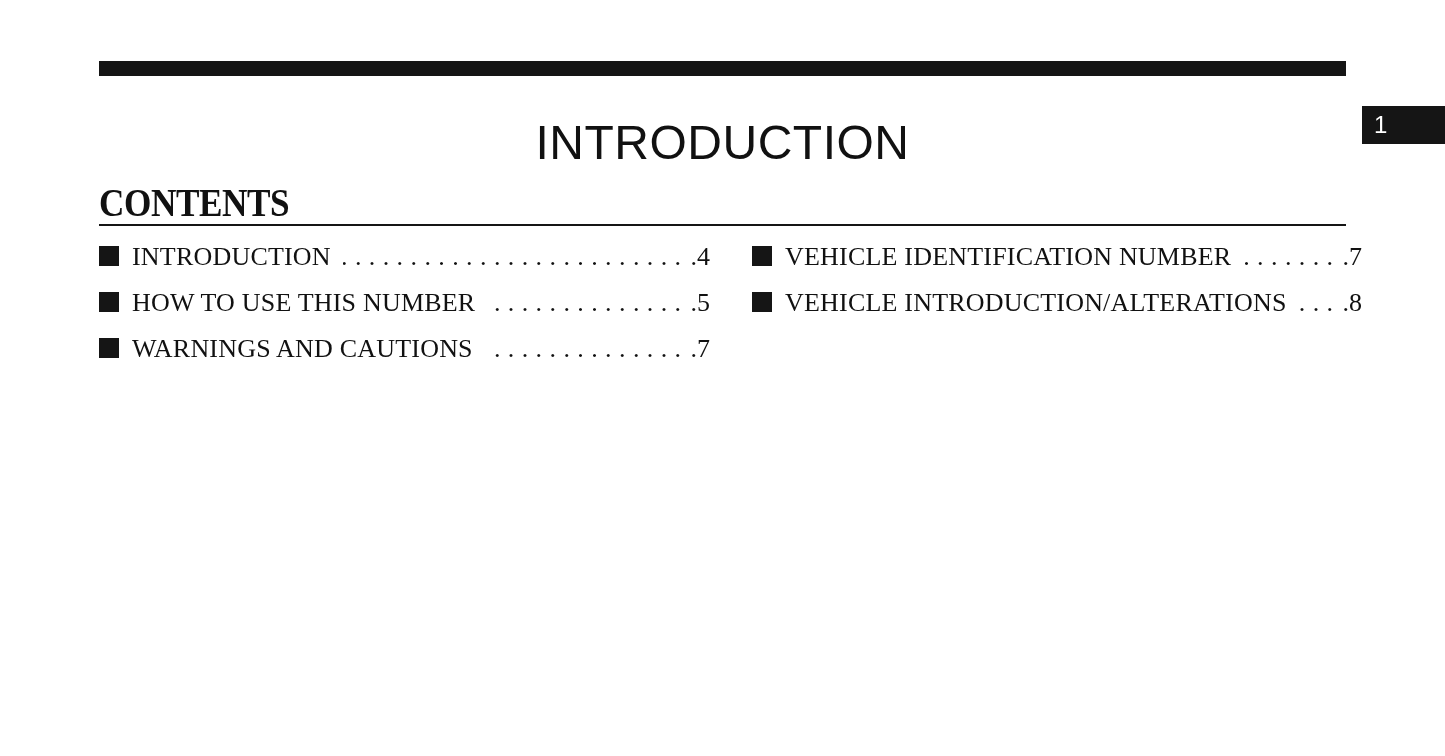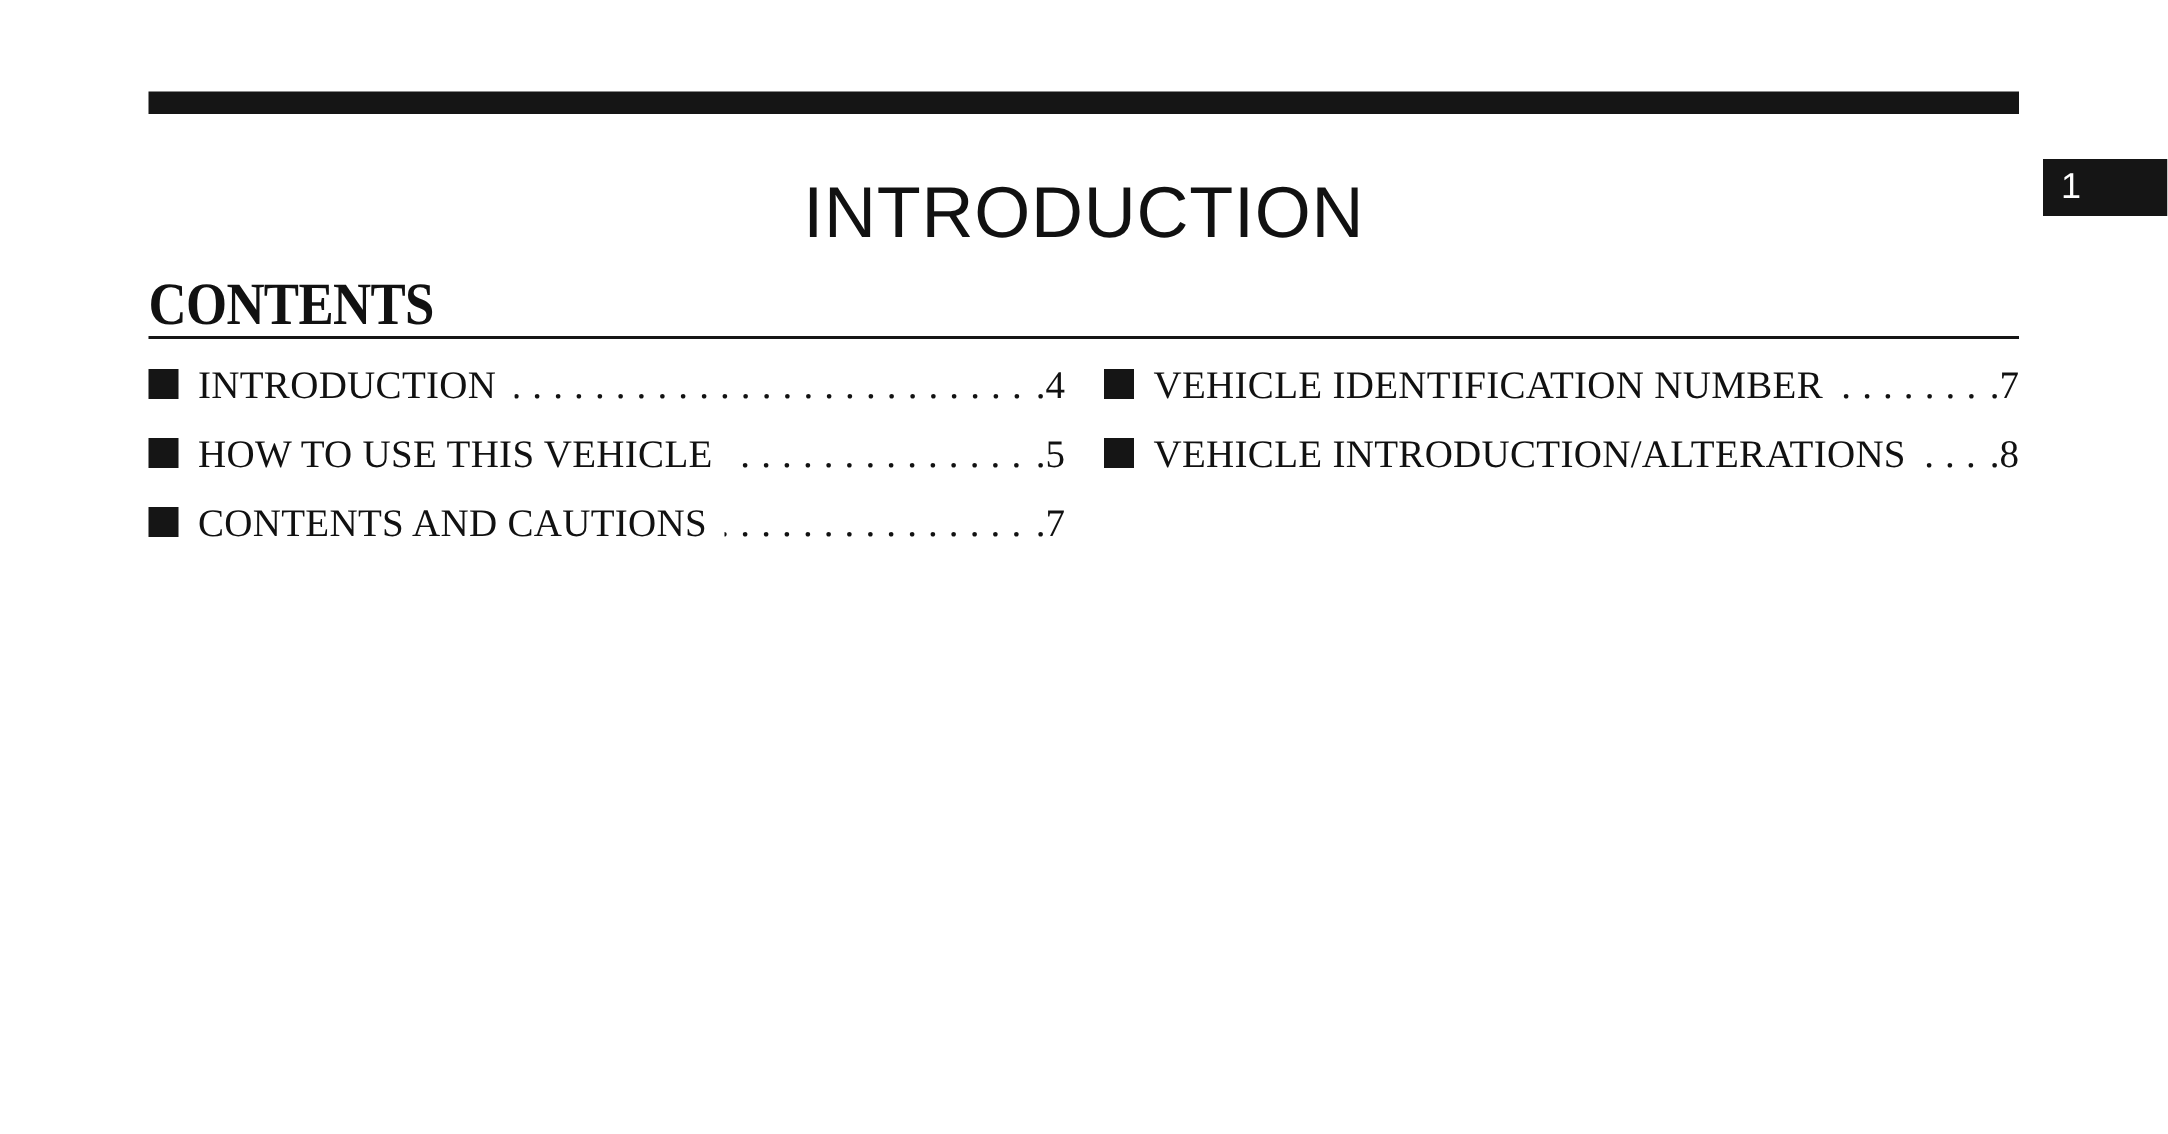"VEHICLE IDENTIFICATION NUMBER" .toc-col.right { left: 736px -> 752px }
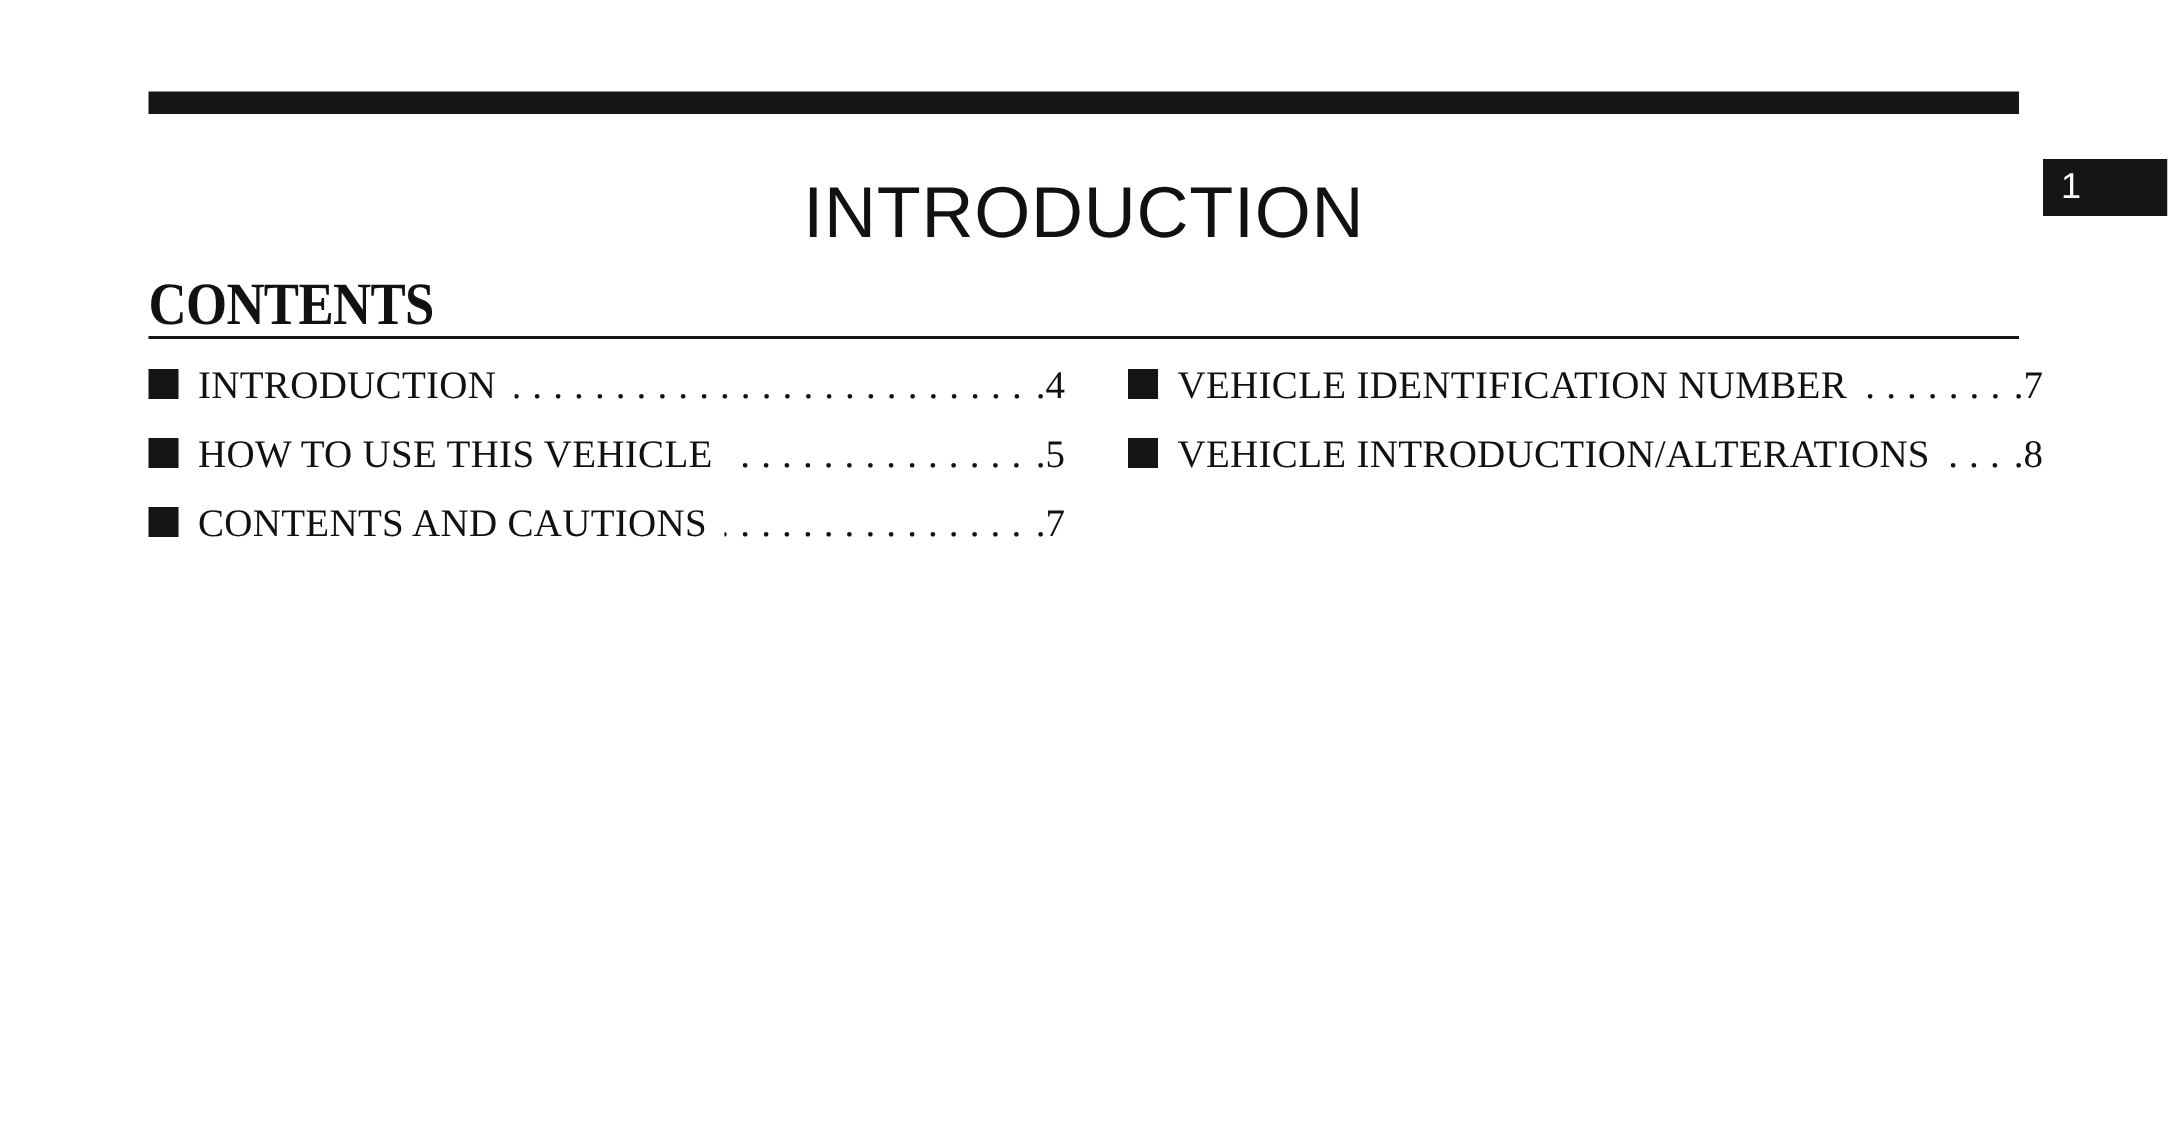"HOW TO USE THIS VEHICLE" span.toc-label { text: VEHICLE -> NUMBER }
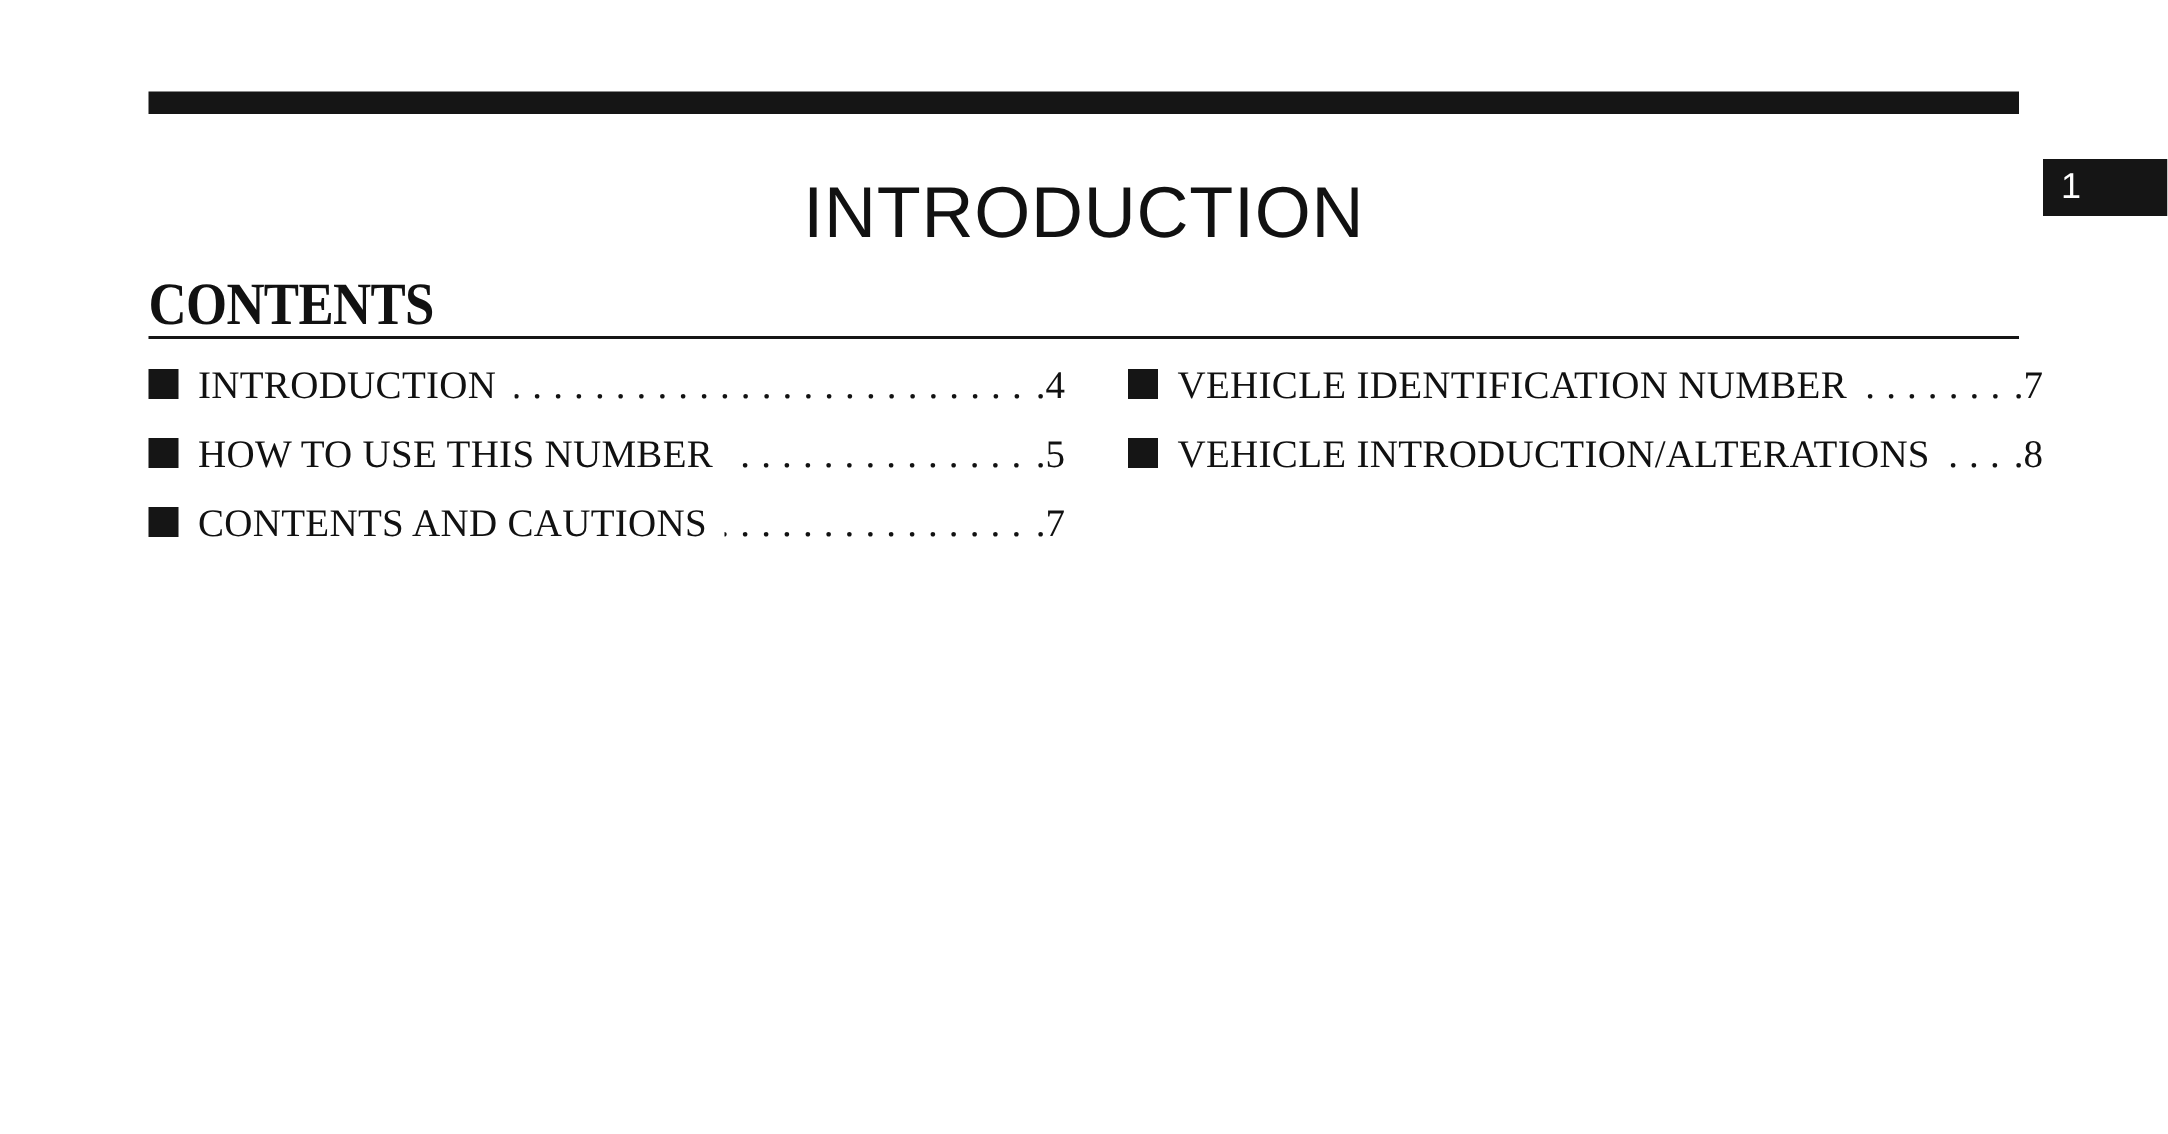"CONTENTS AND CAUTIONS" span.toc-label { text: CONTENTS -> WARNINGS }
